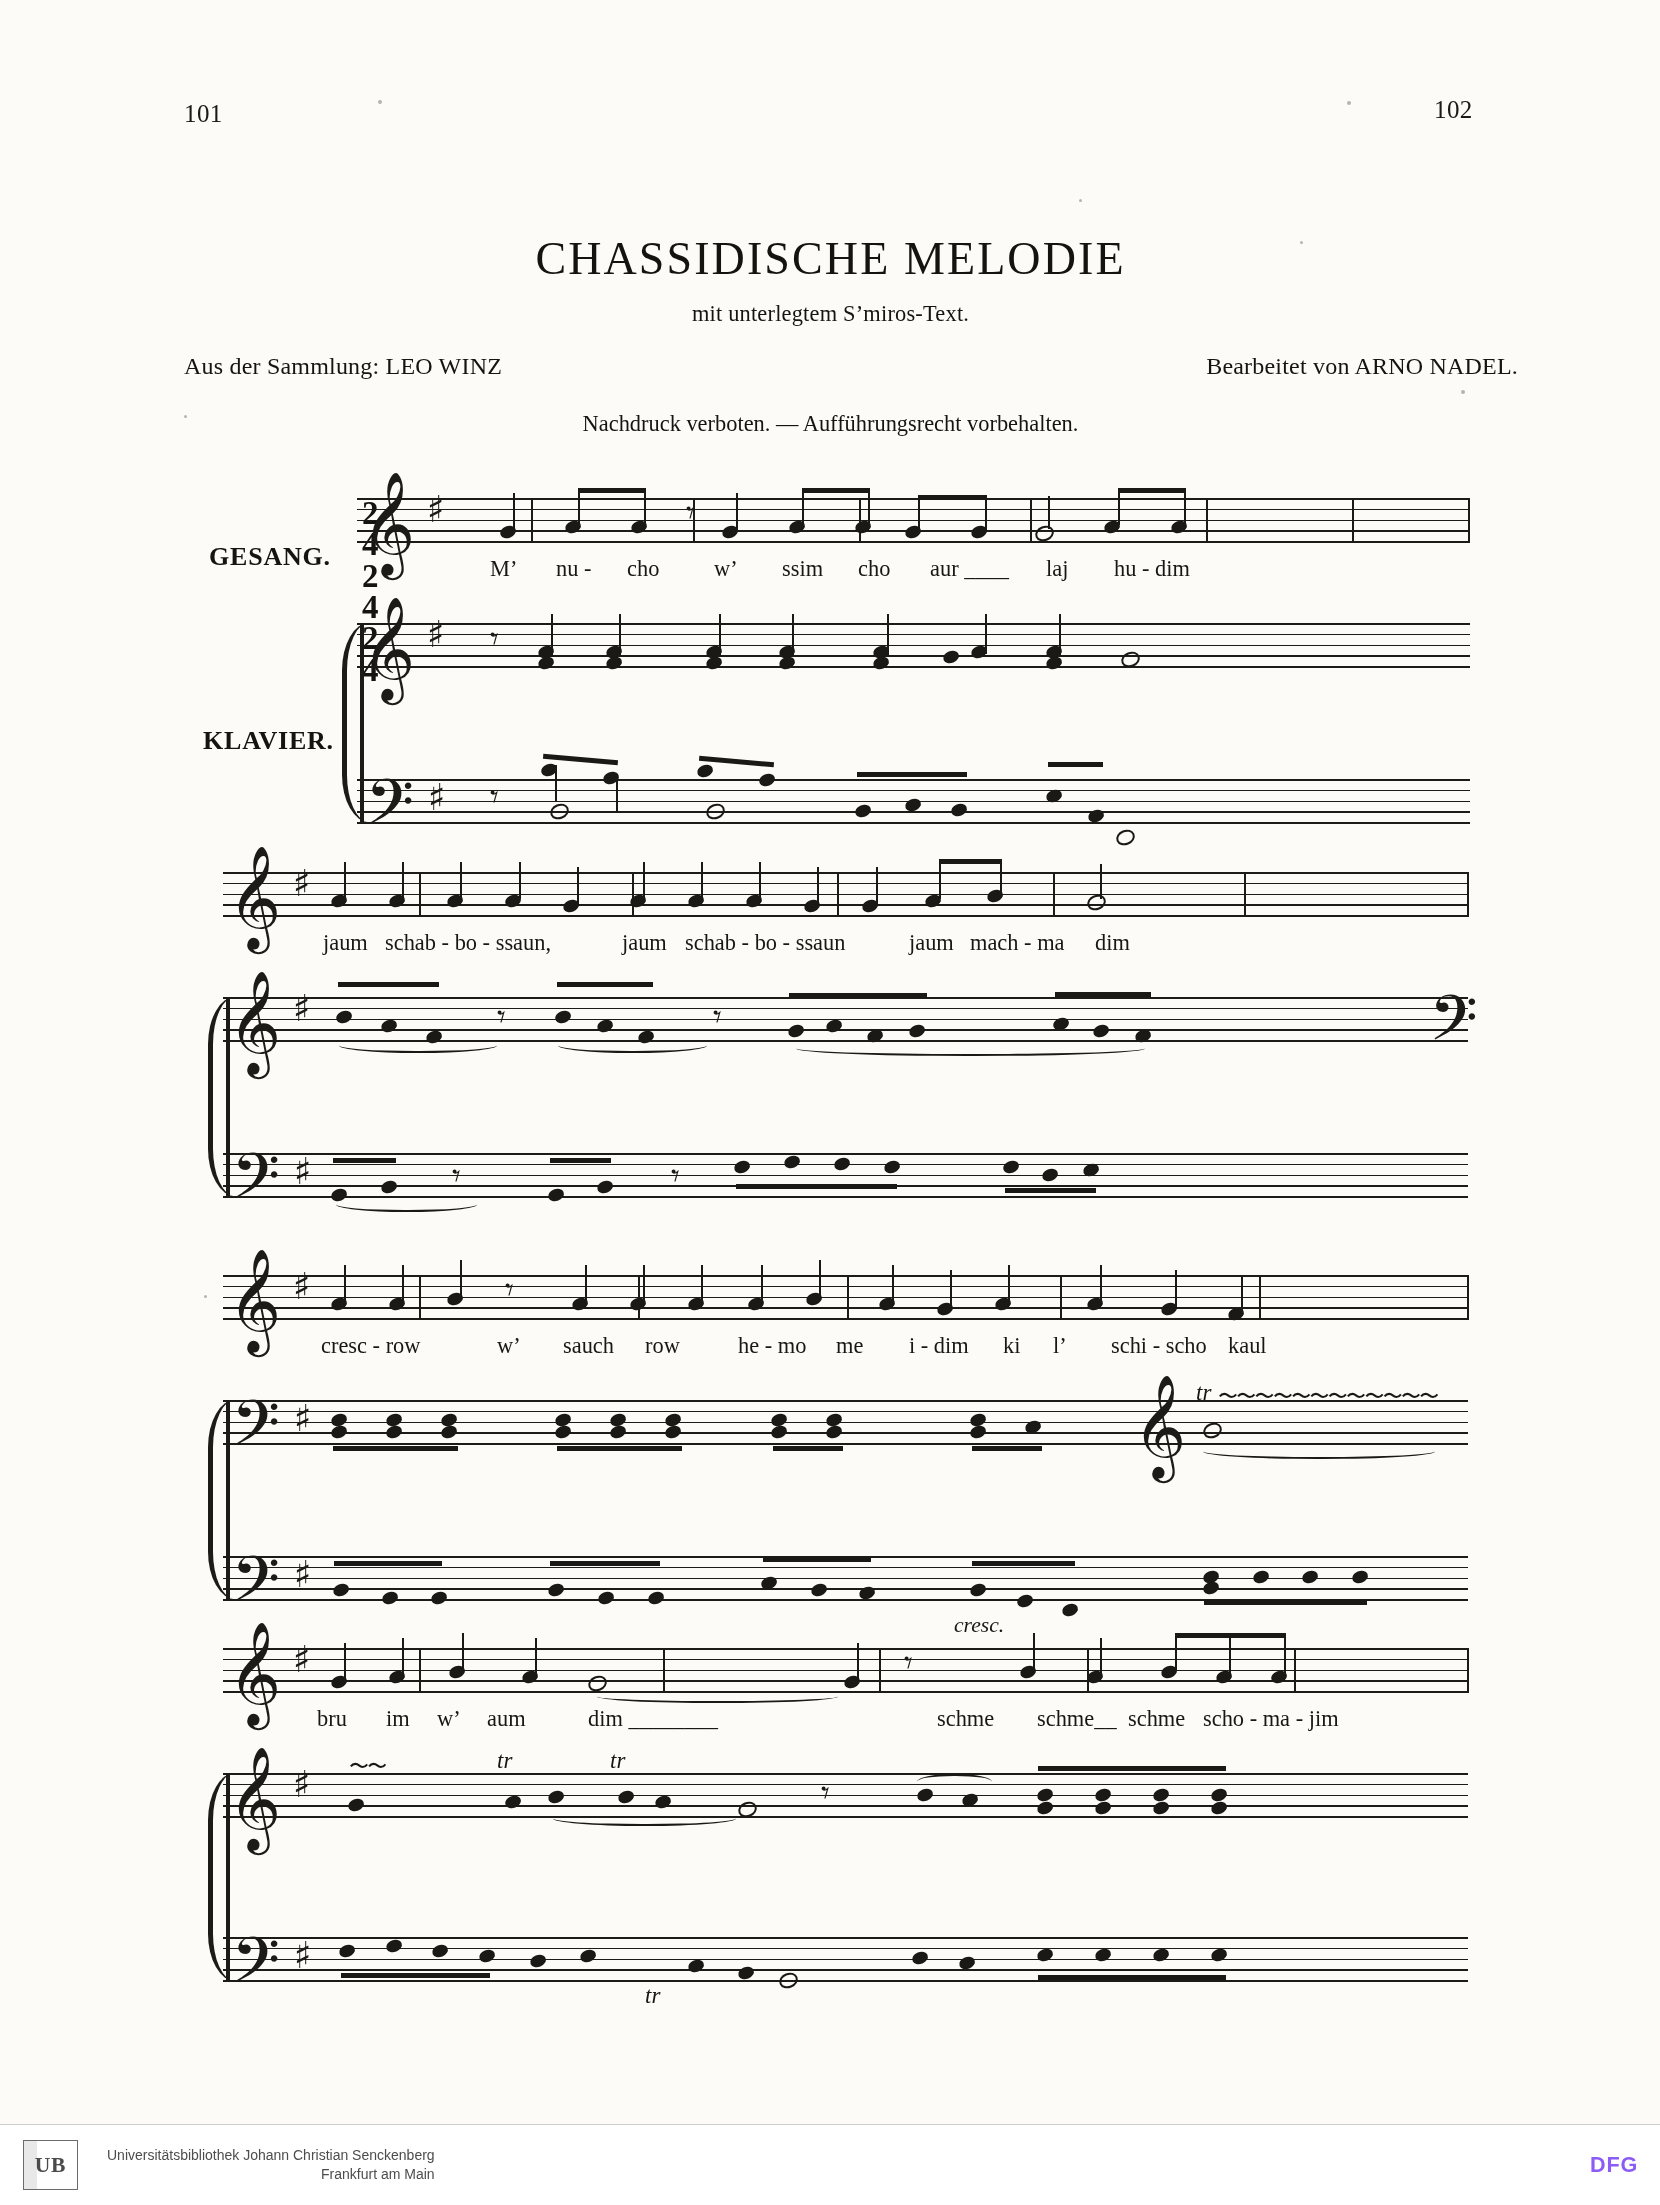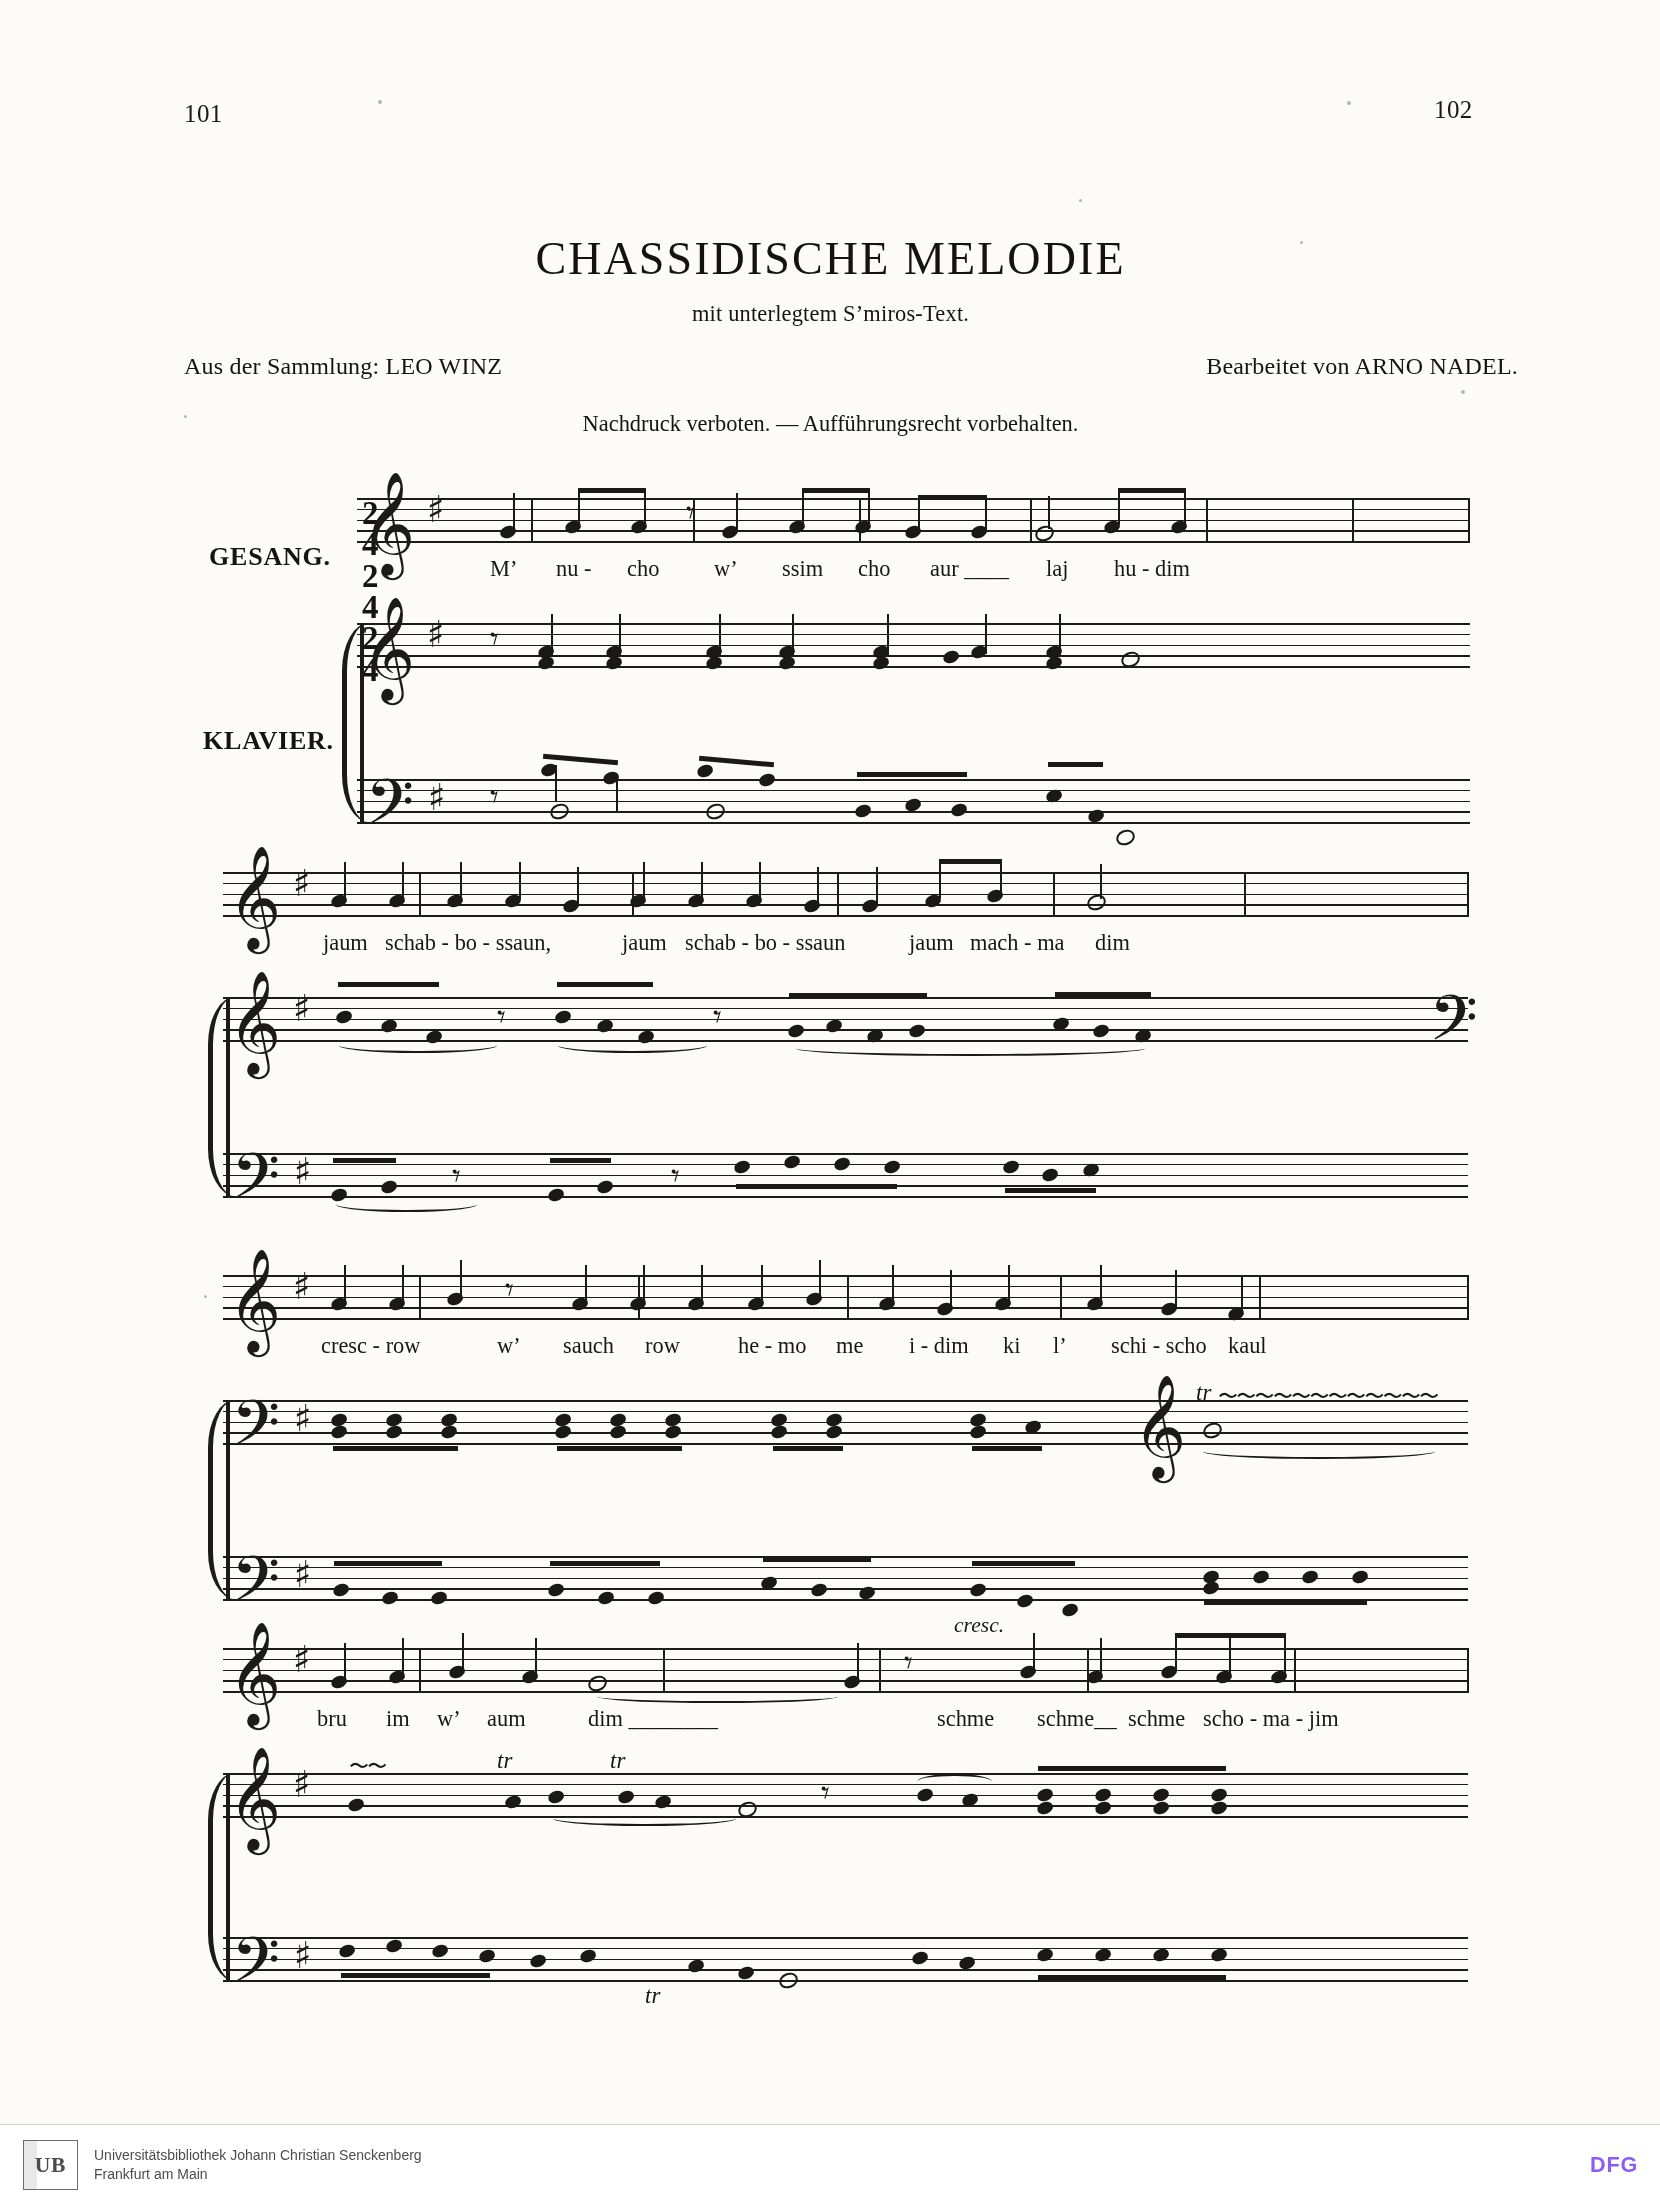"UB" .ub-logo { gap: 16px -> 29px; text-align: none -> right }
